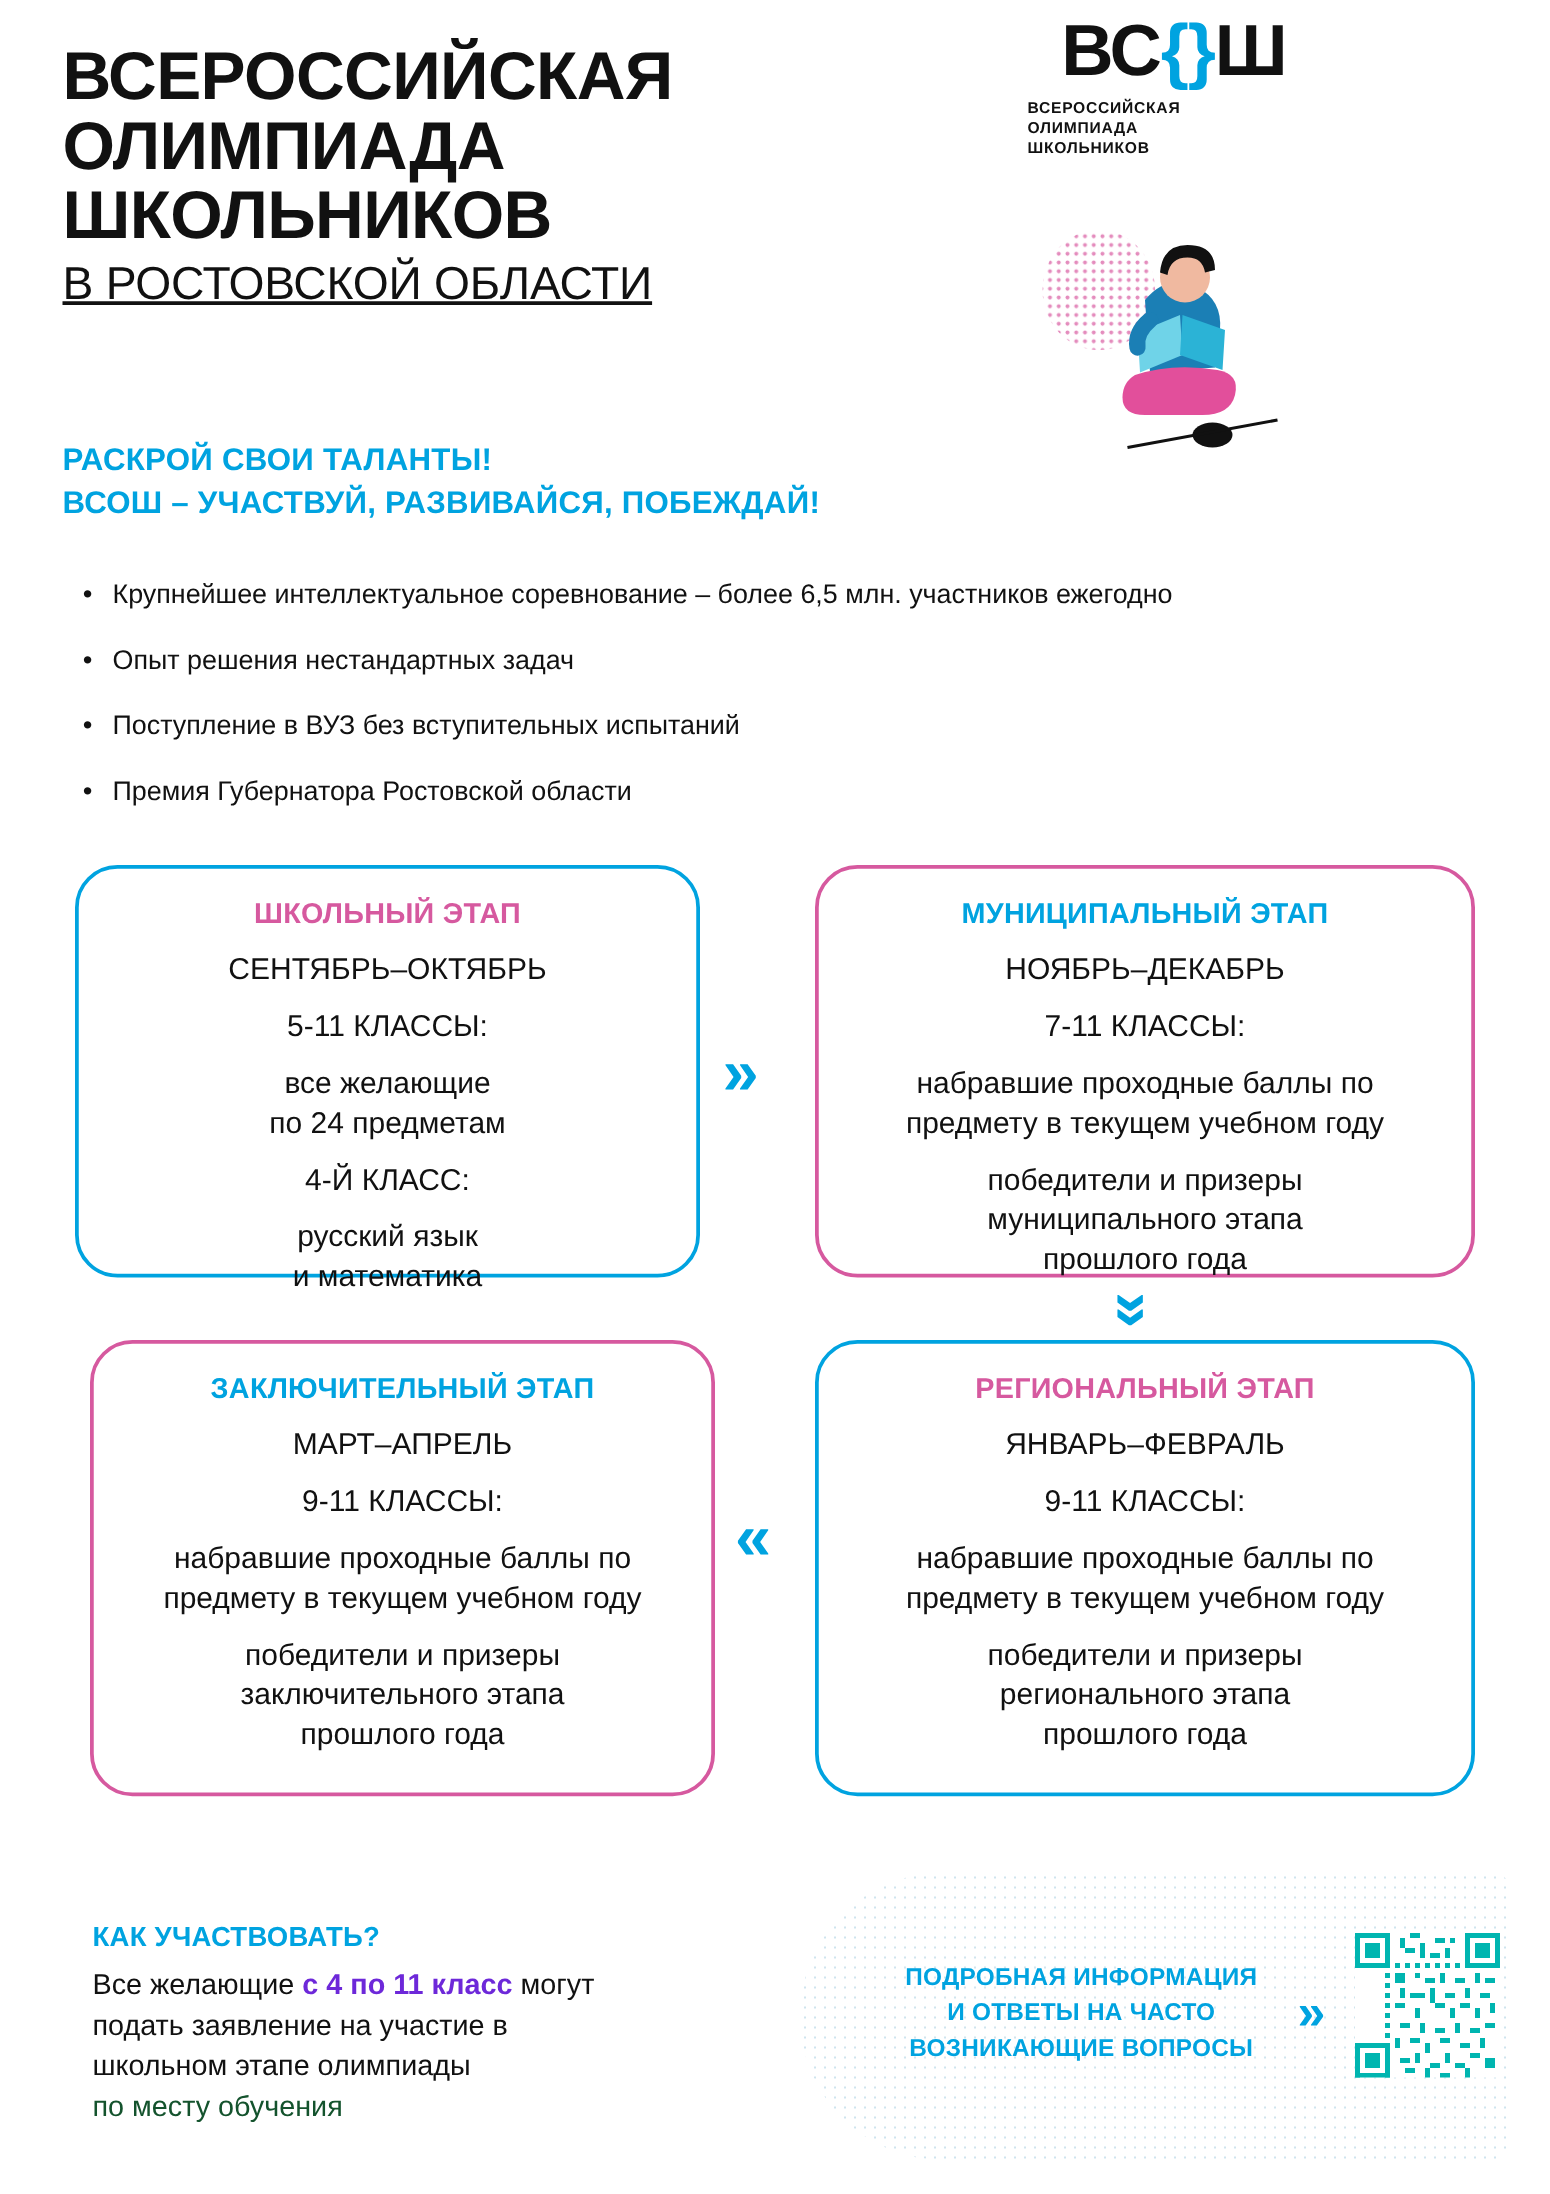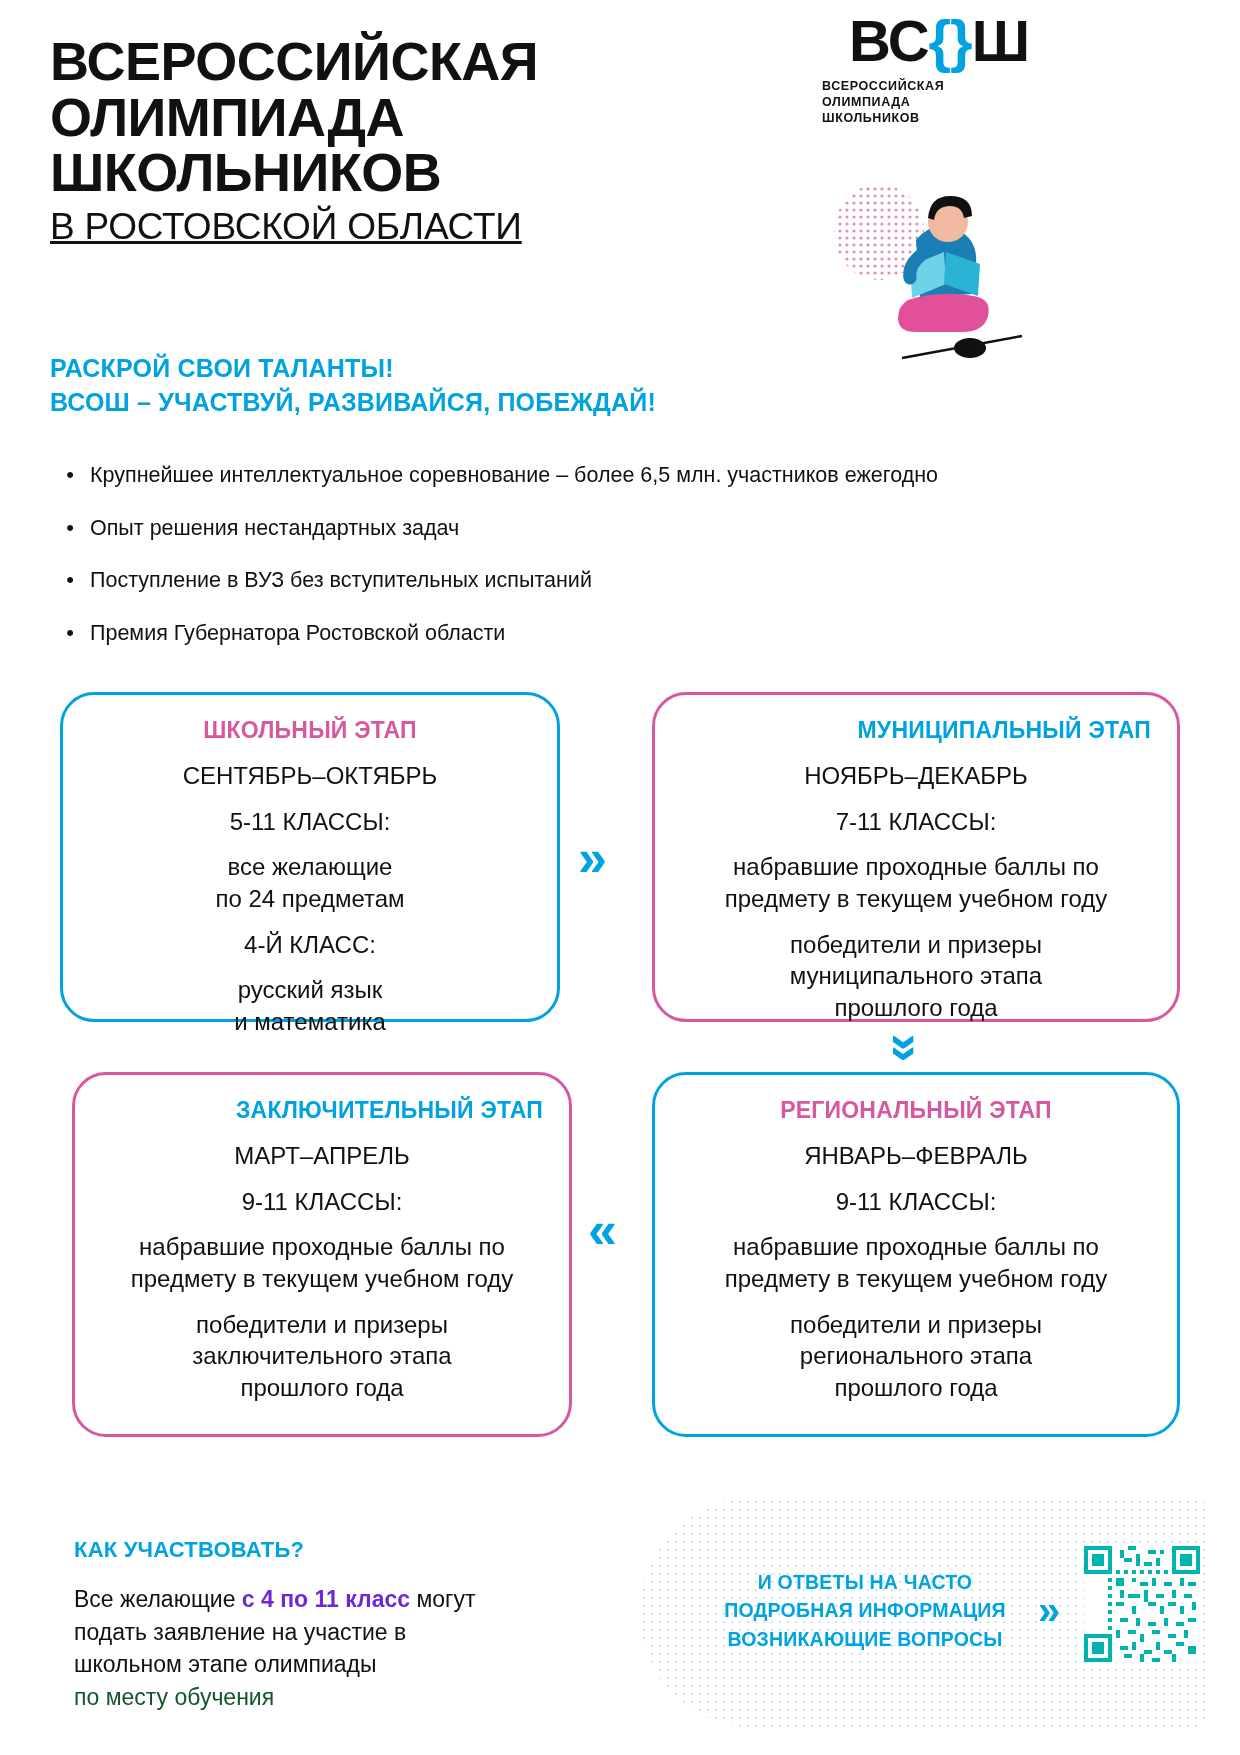"МУНИЦИПАЛЬНЫЙ ЭТАП" .t-blue { text-align: right -> none }
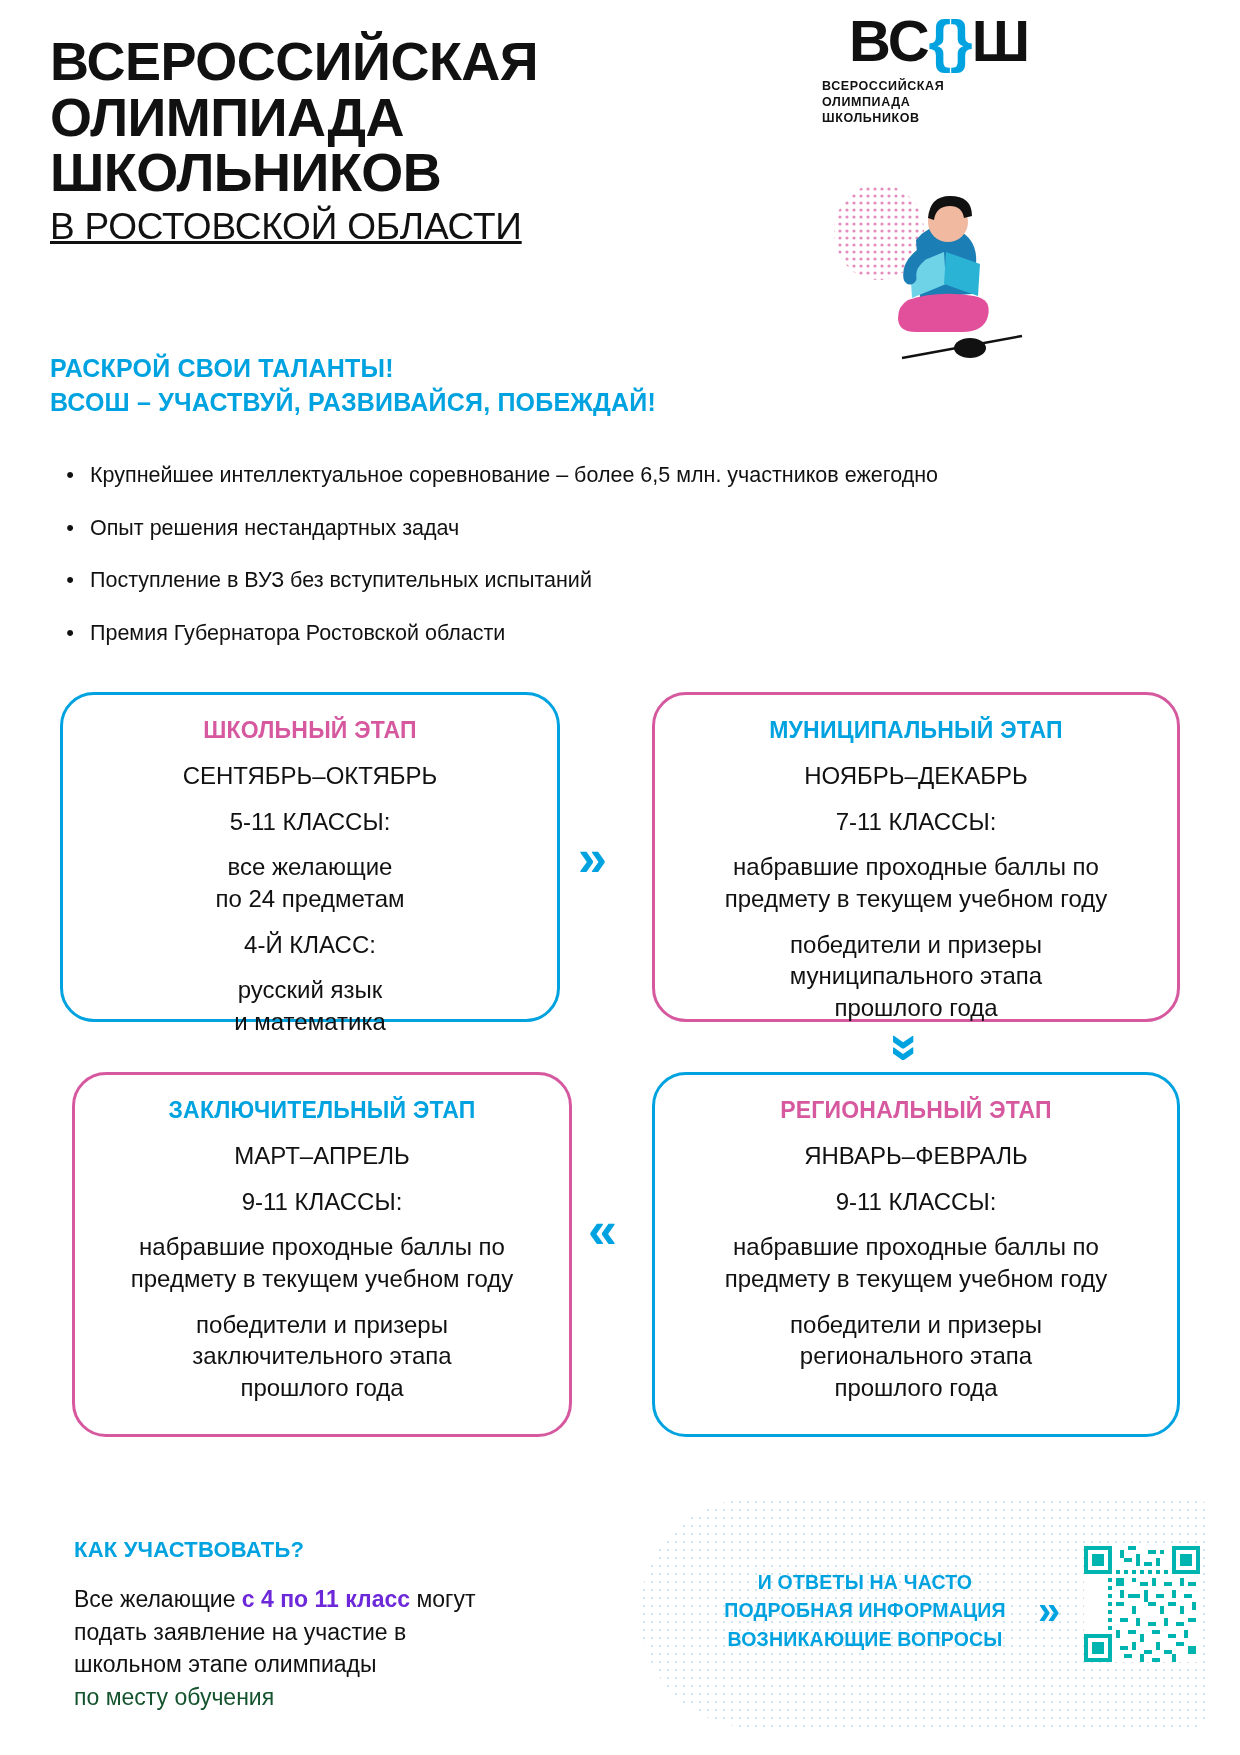"КАК УЧАСТВОВАТЬ?" .howto-title { margin-bottom: 20px -> 8px }
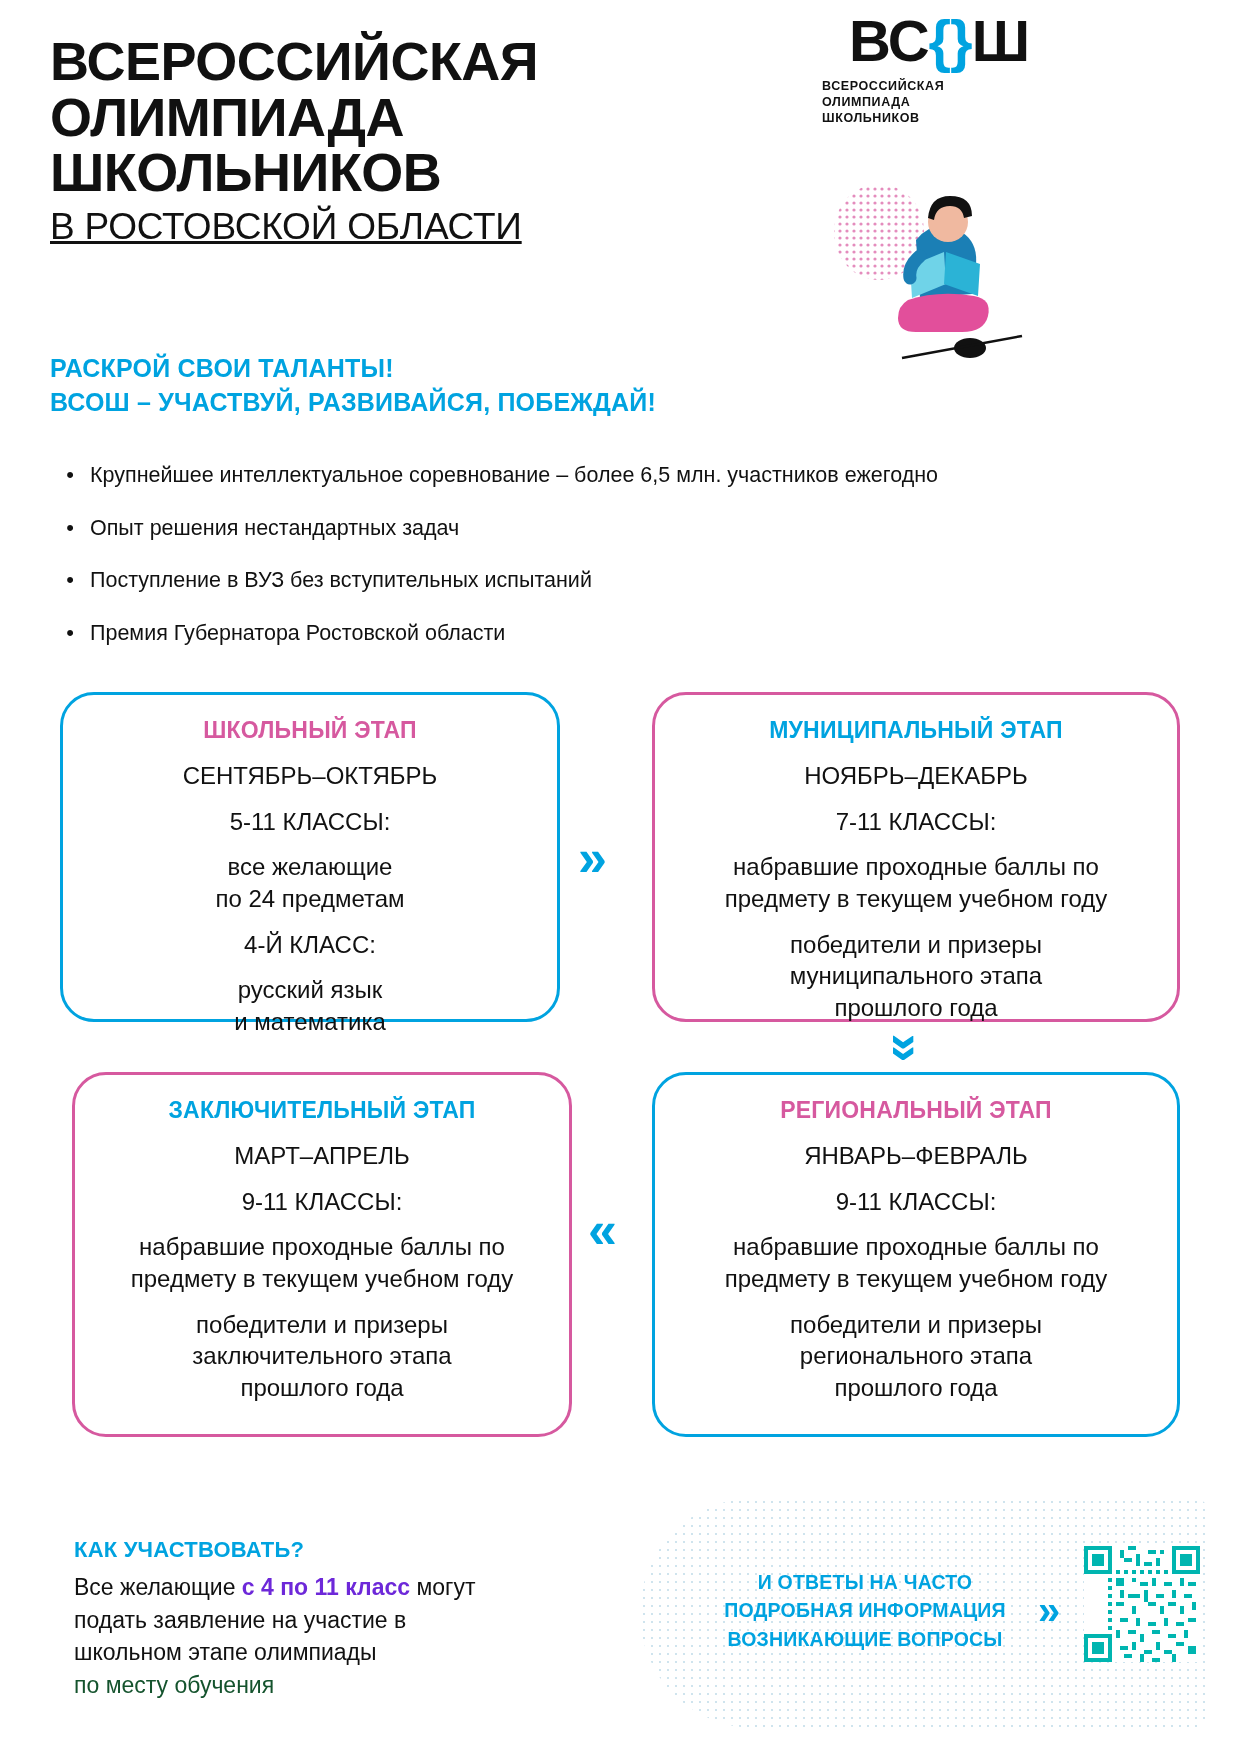"И ОТВЕТЫ НА ЧАСТО" div { order: before "ПОДРОБНАЯ ИНФОРМАЦИЯ" -> after "ПОДРОБНАЯ ИНФОРМАЦИЯ" }
